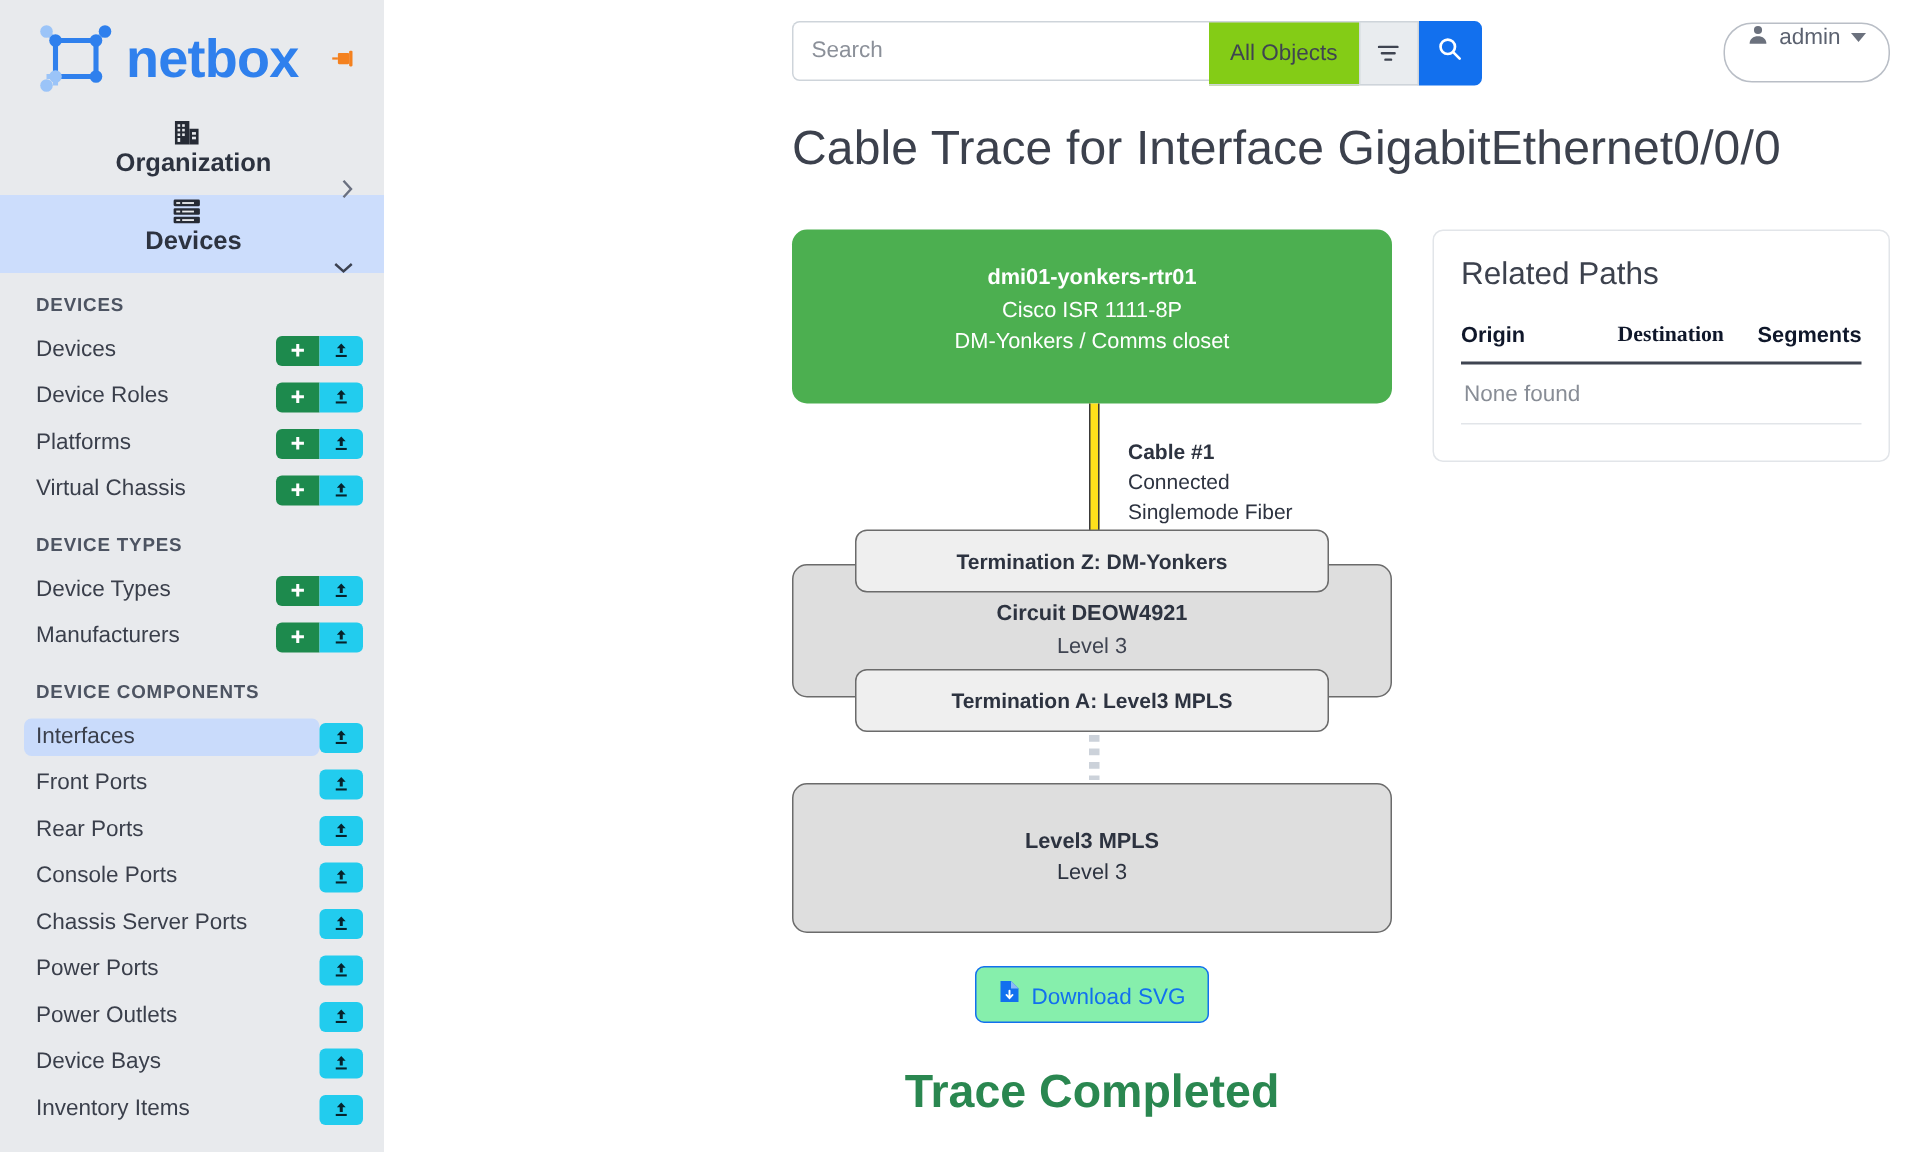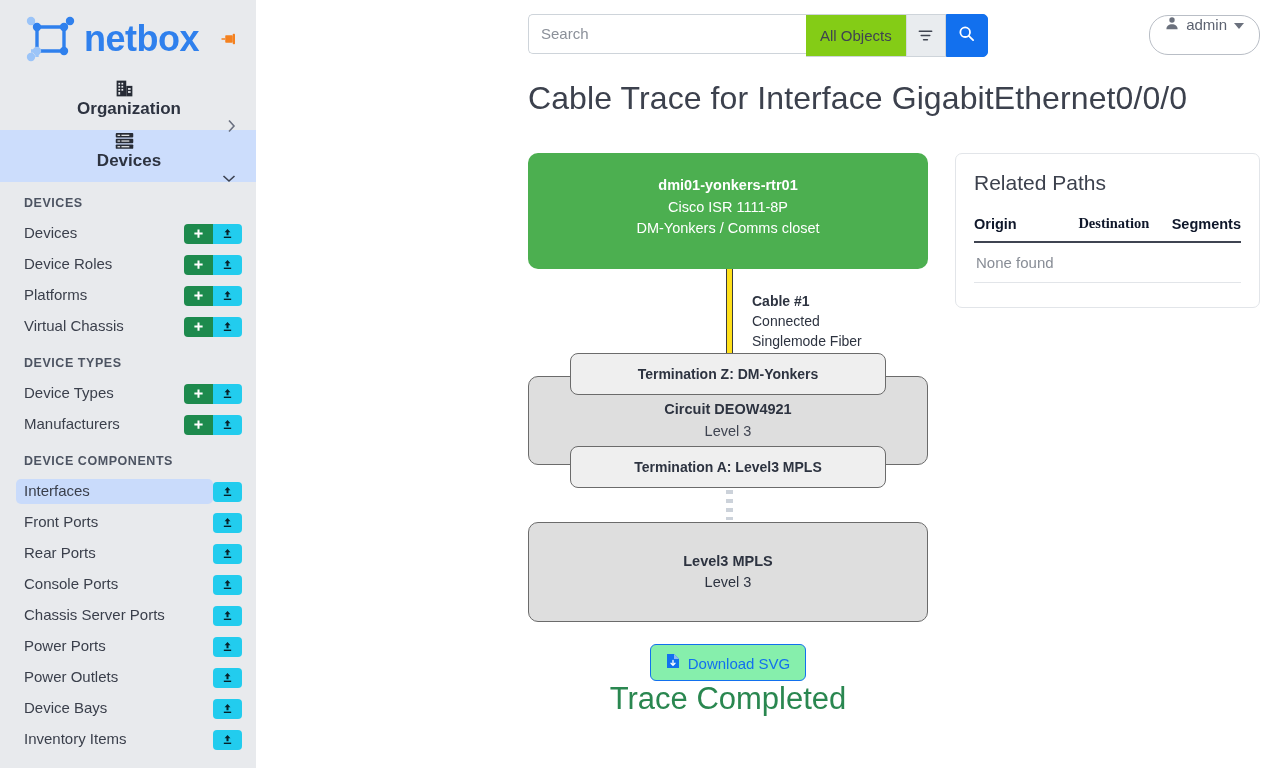"Trace Completed" .trace-status { font-weight: 400 -> 700; margin-top: none -> 28px }
